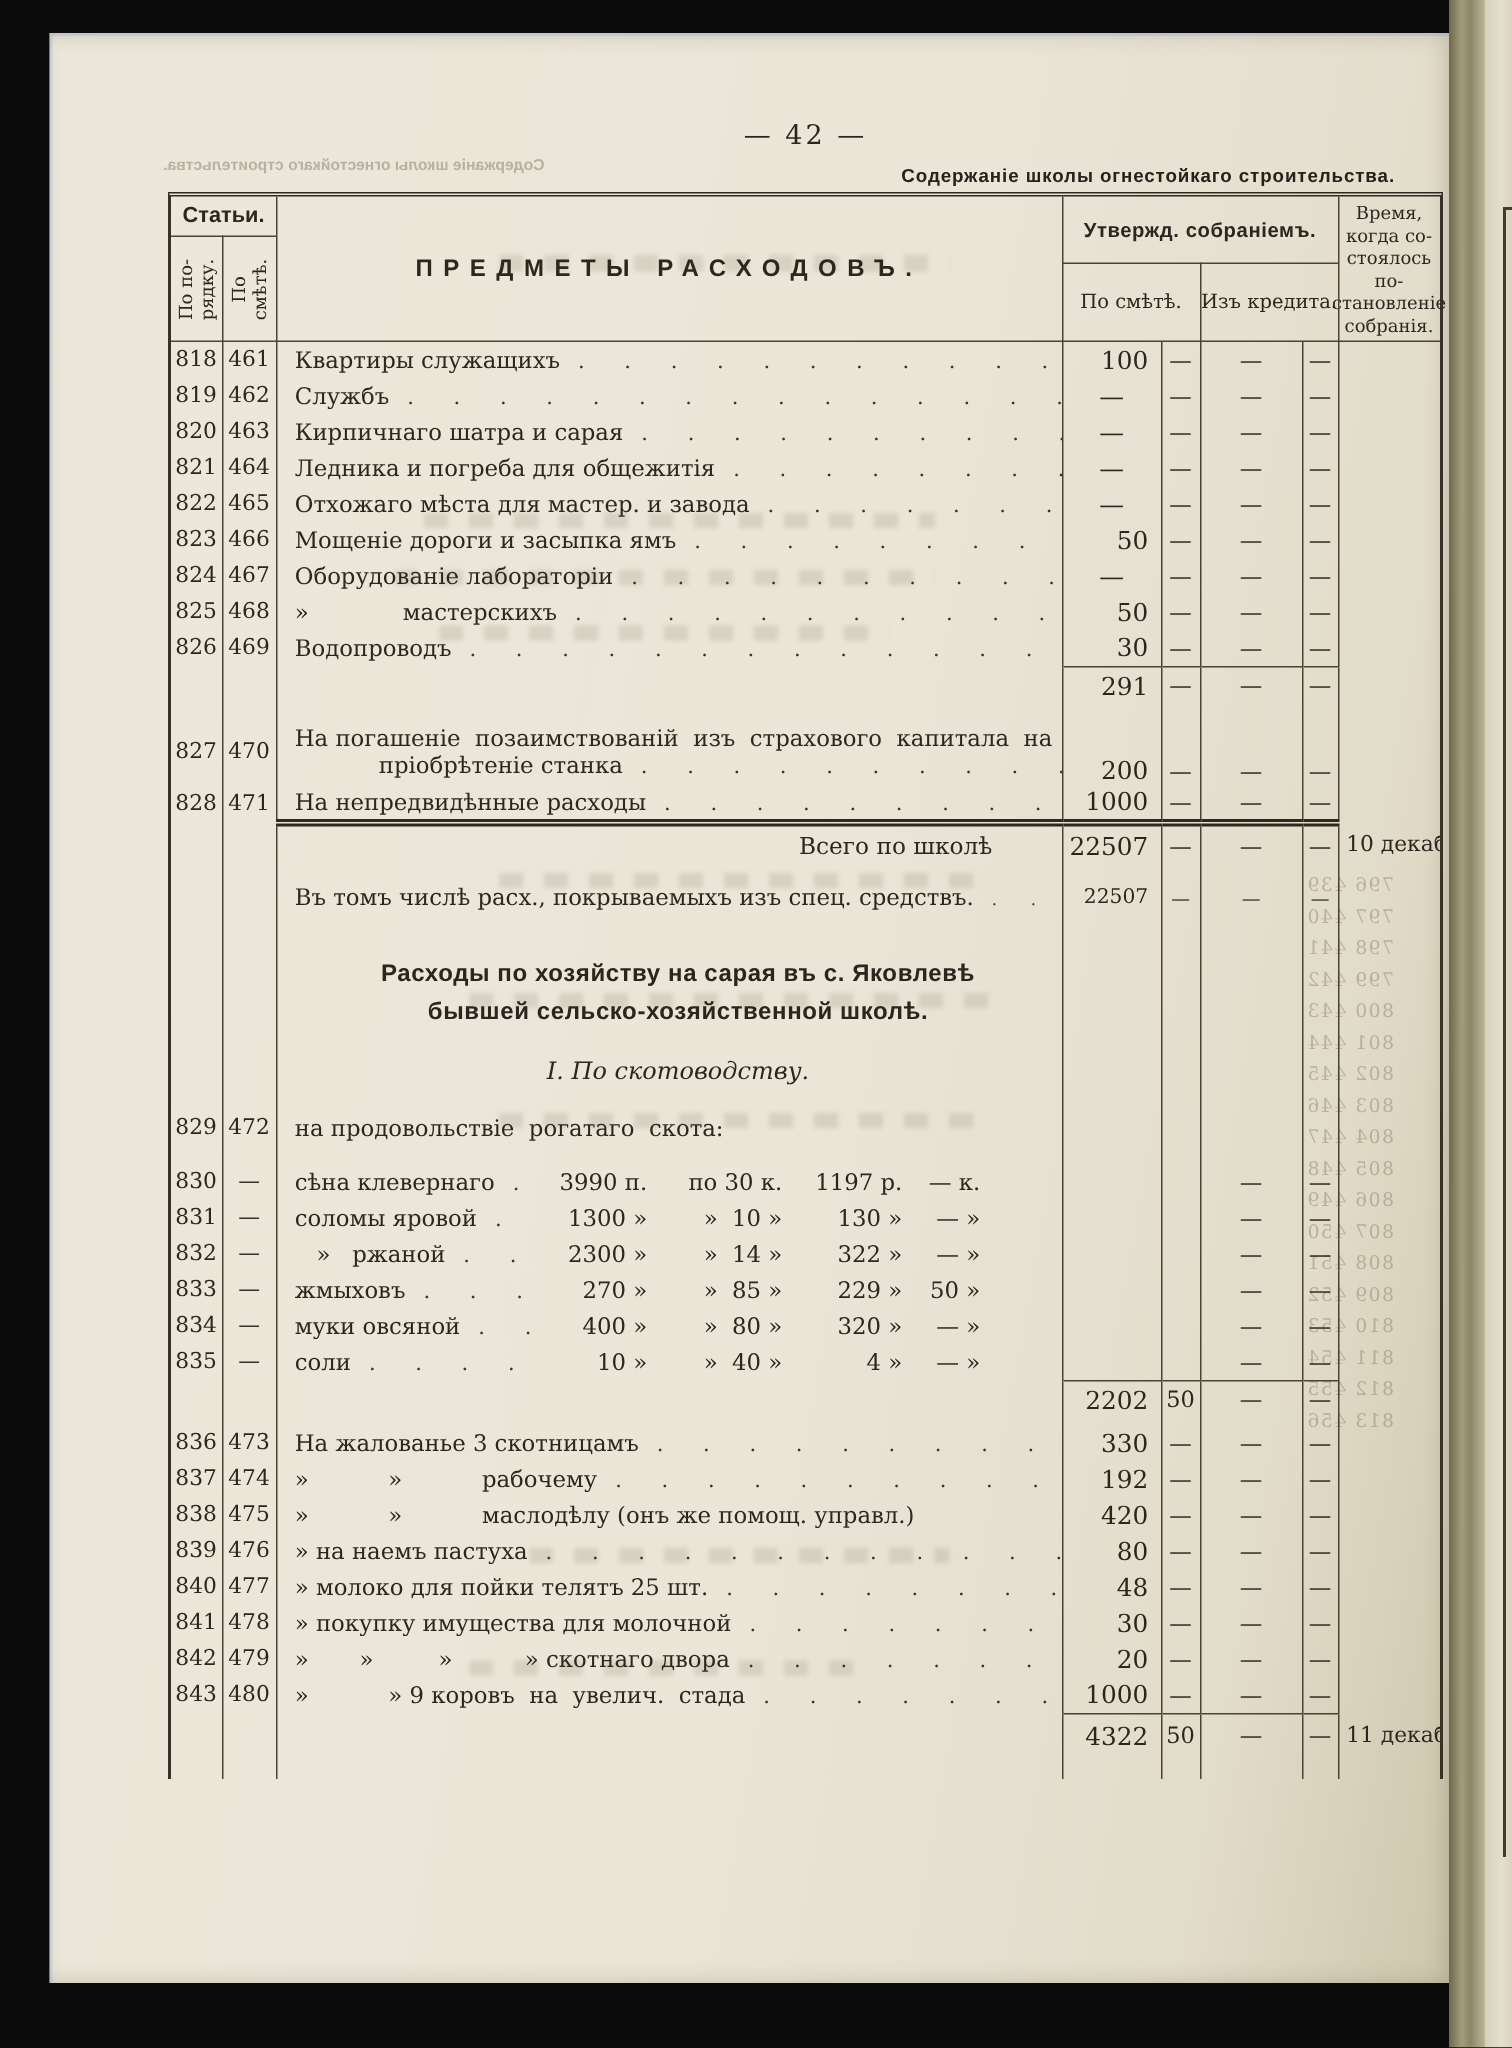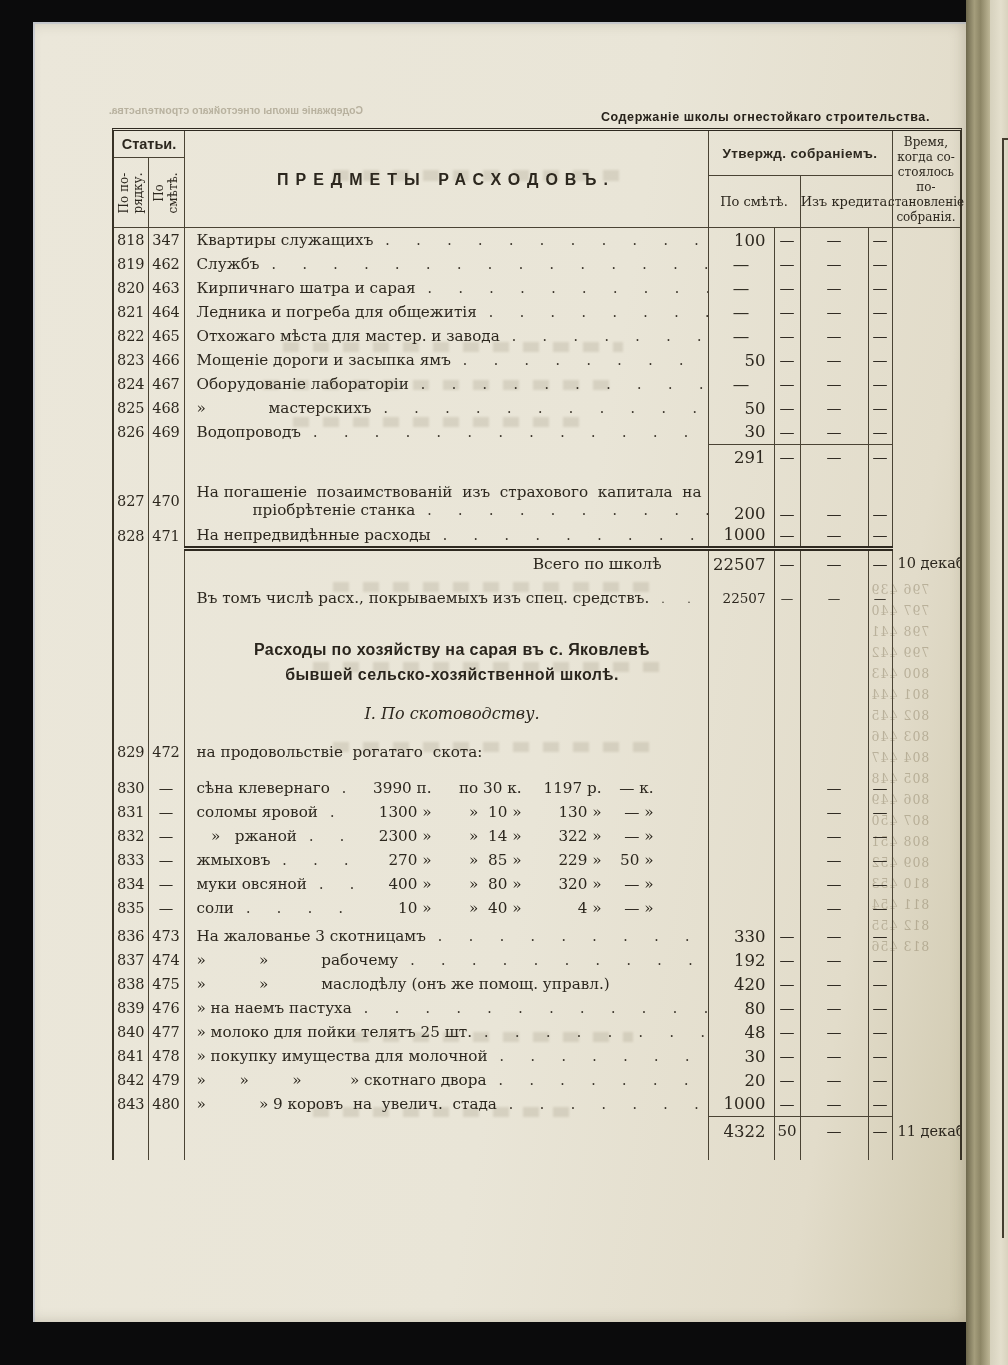"— 42 —" div.pagenum { html: none -> <div>— 42 —</div> }
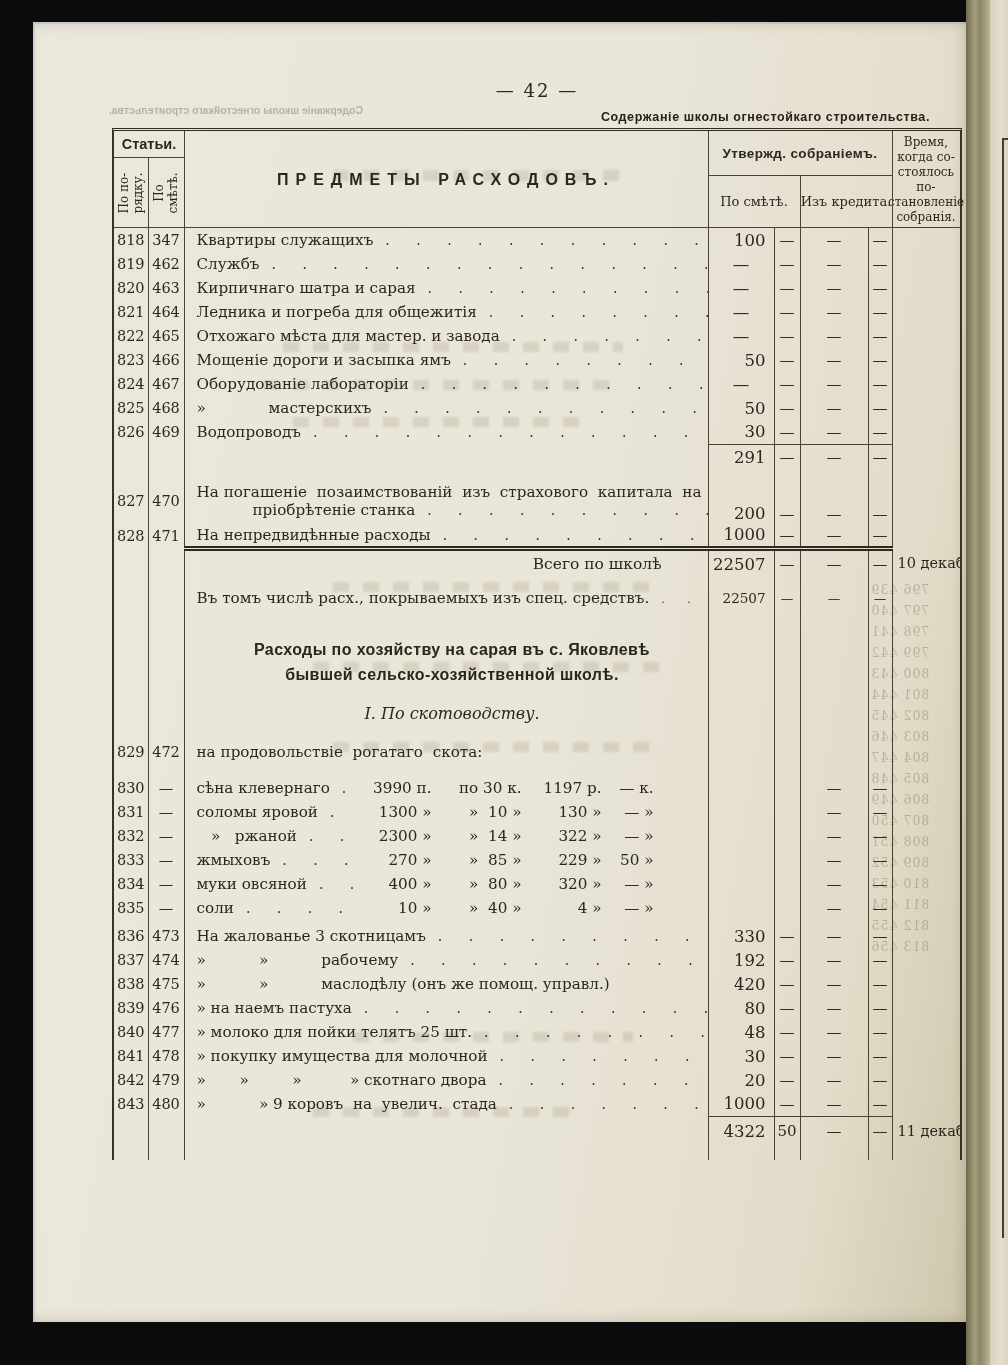"347" td.cb { text: 347 -> 461 }
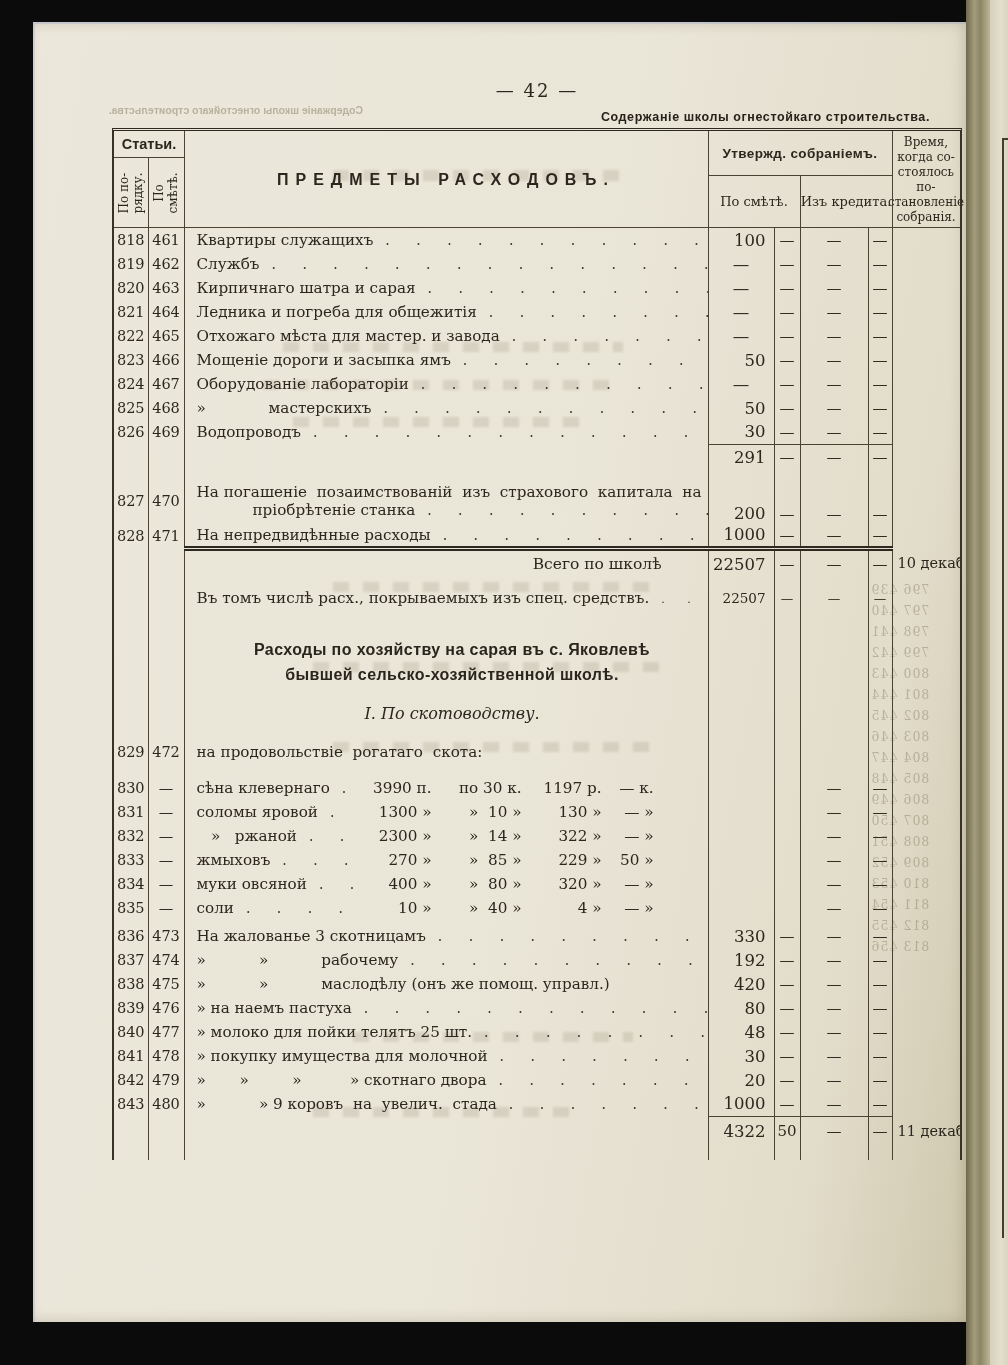"2202" tr { html: none -> <tr> <td></td> <td></td> <td></td> <td>2202</td> <td>50</td> <td>—</td> <td>—</td> <td></td> </tr> }
